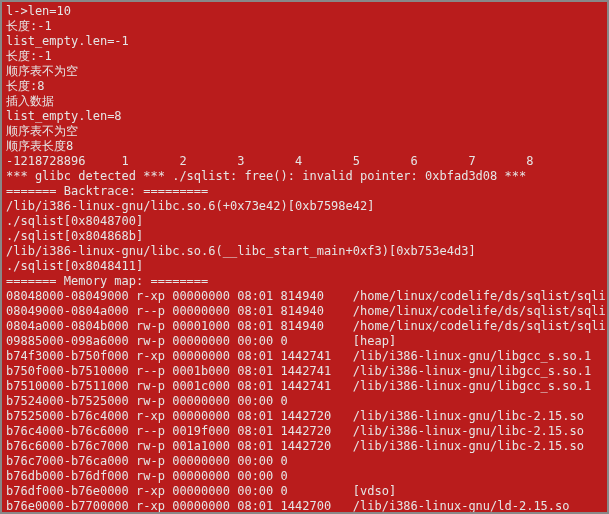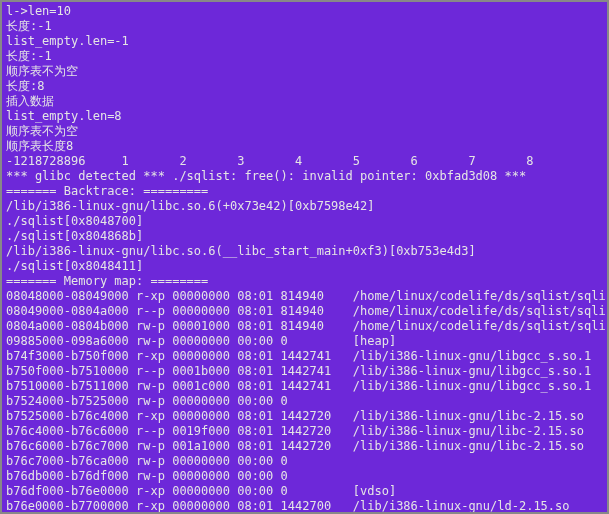"l->len=10" .frame { background: #6d28d9 -> #b91c1c }
